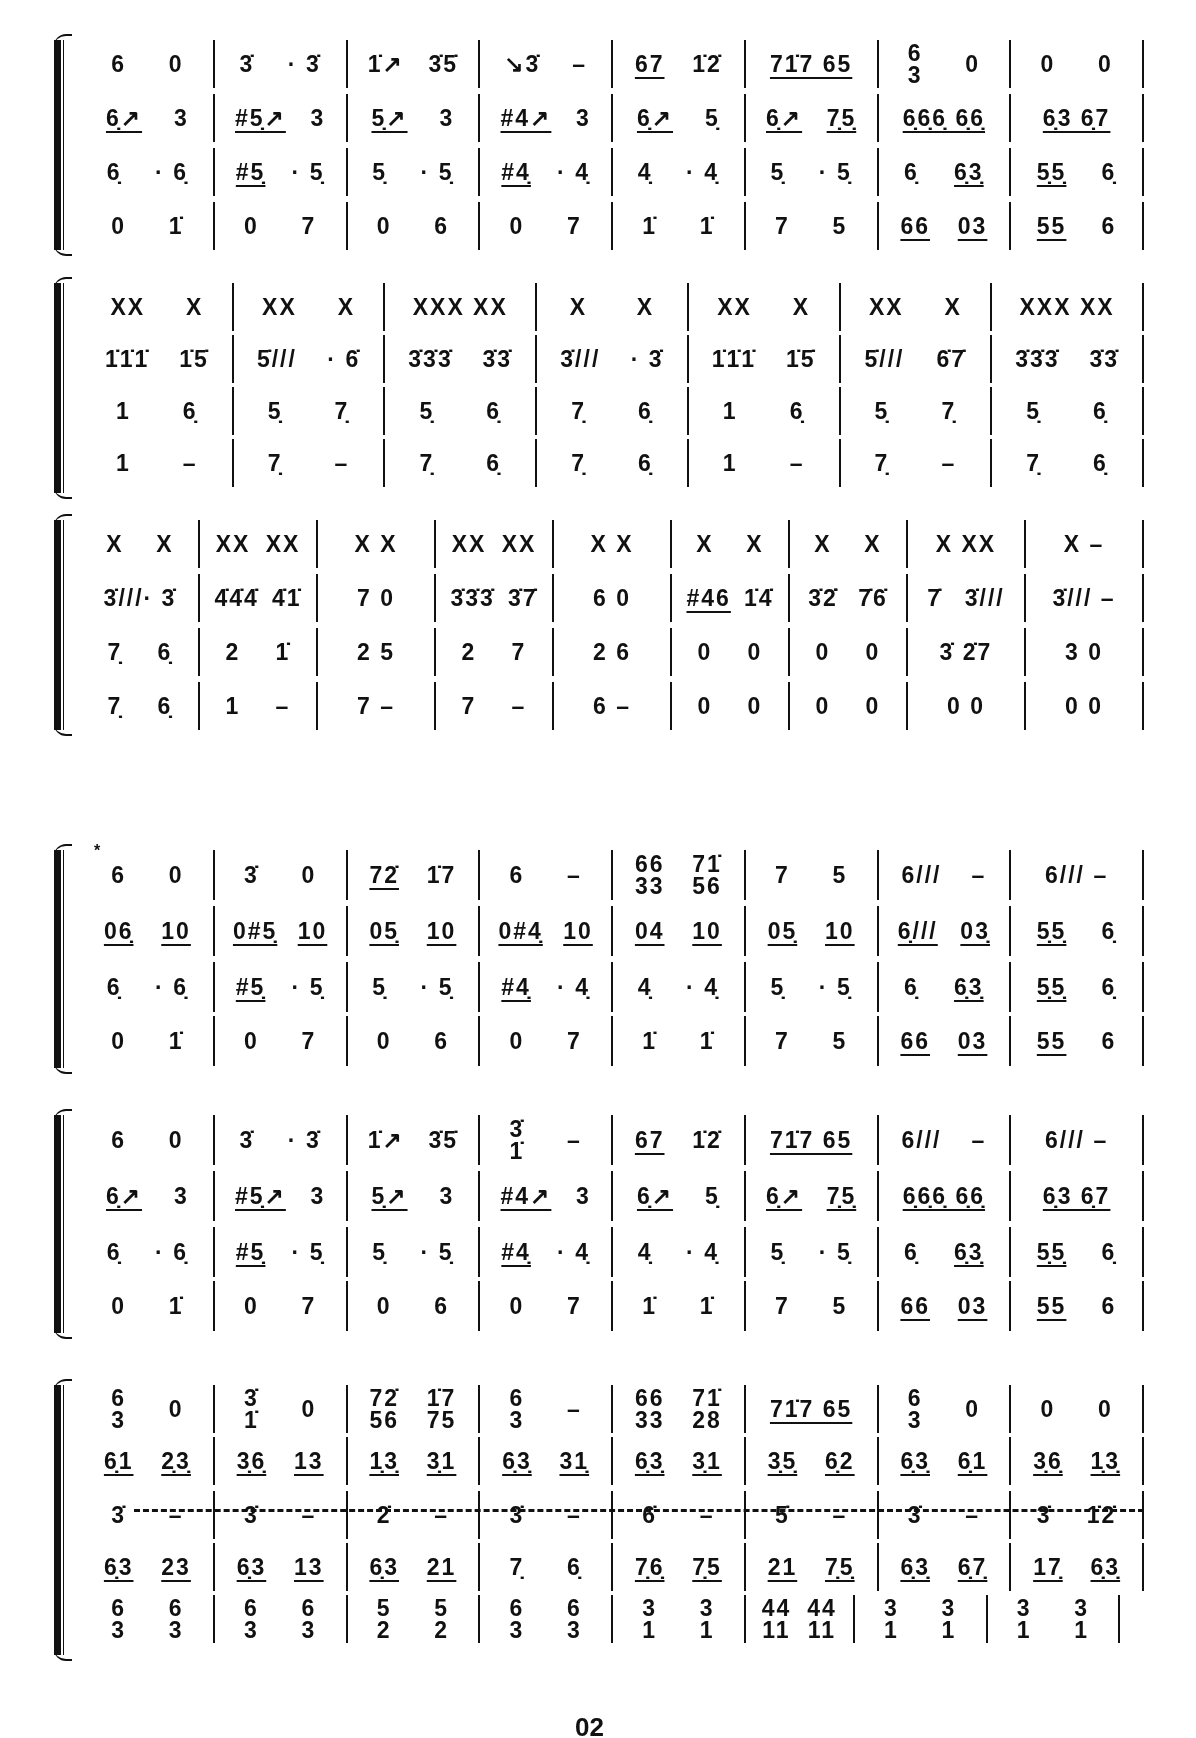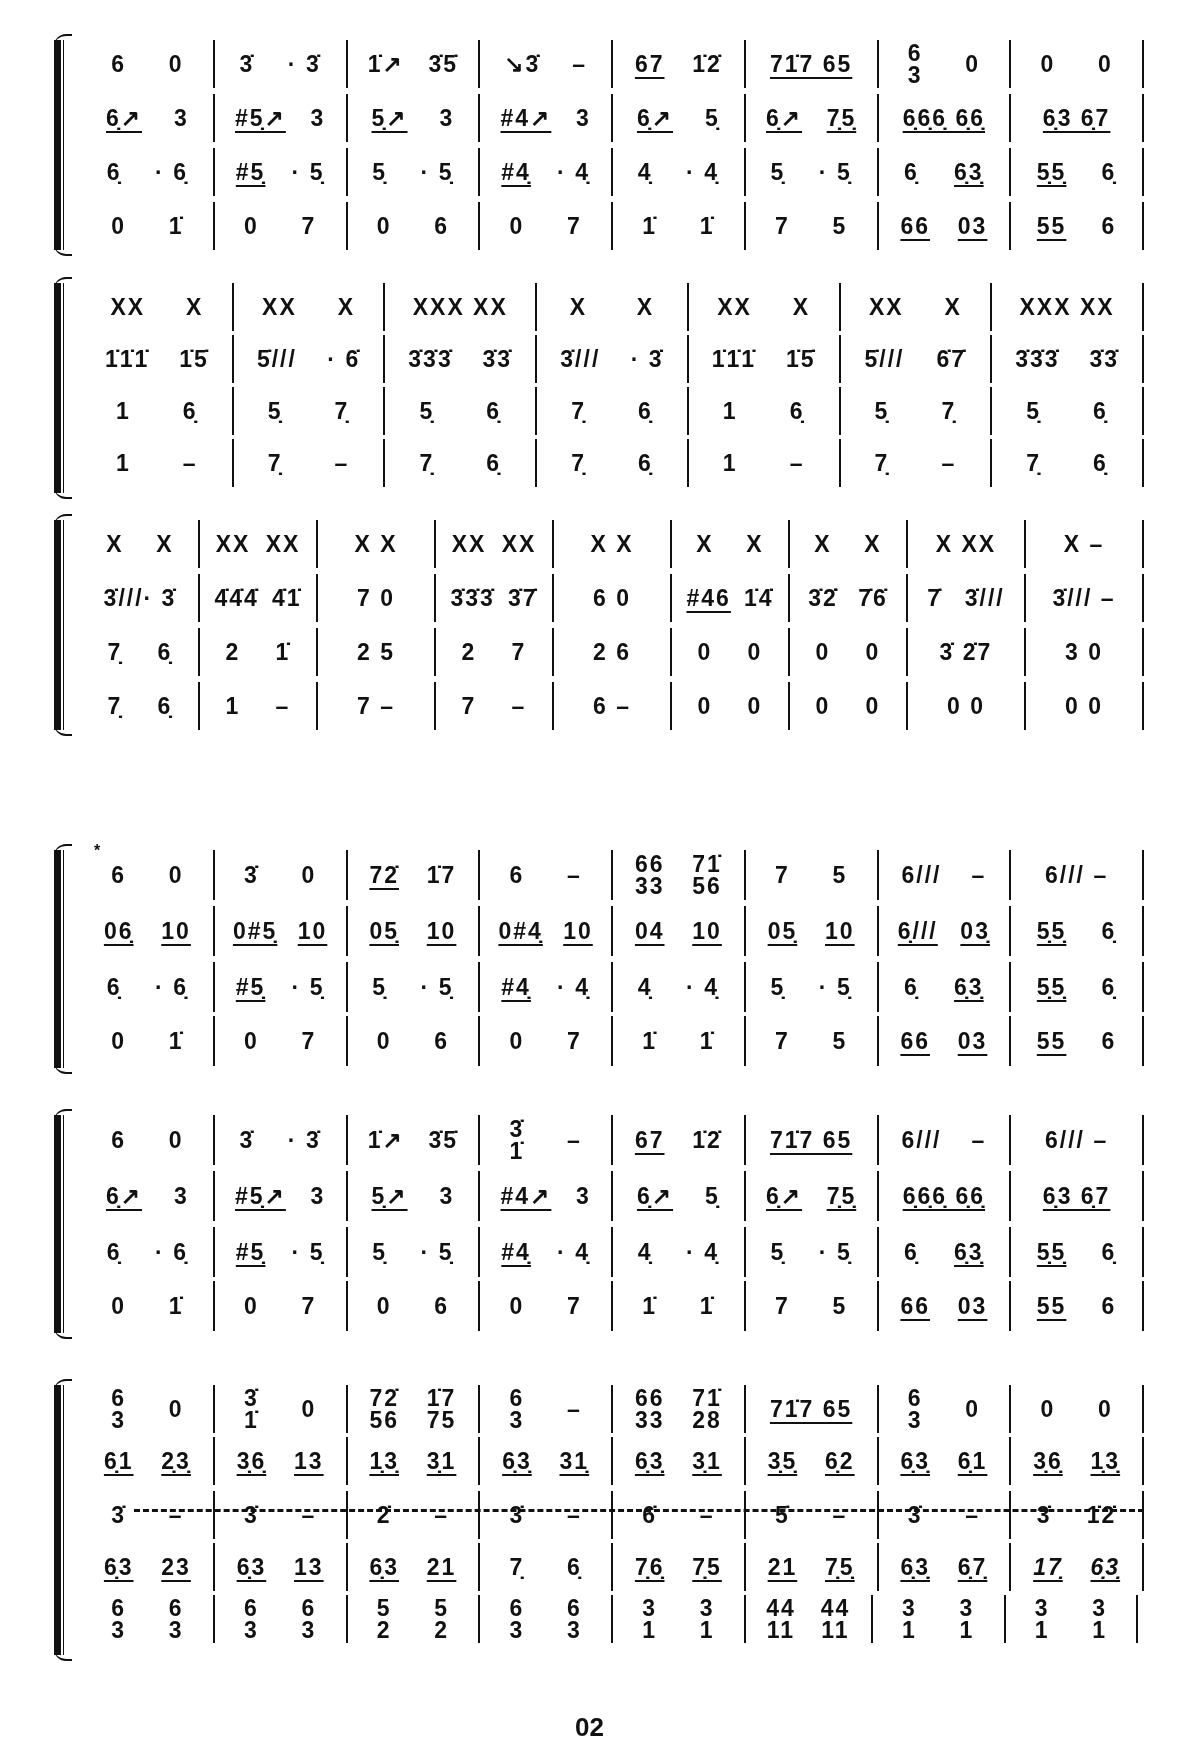"17̣" div.measure { font-style: italic -> none }
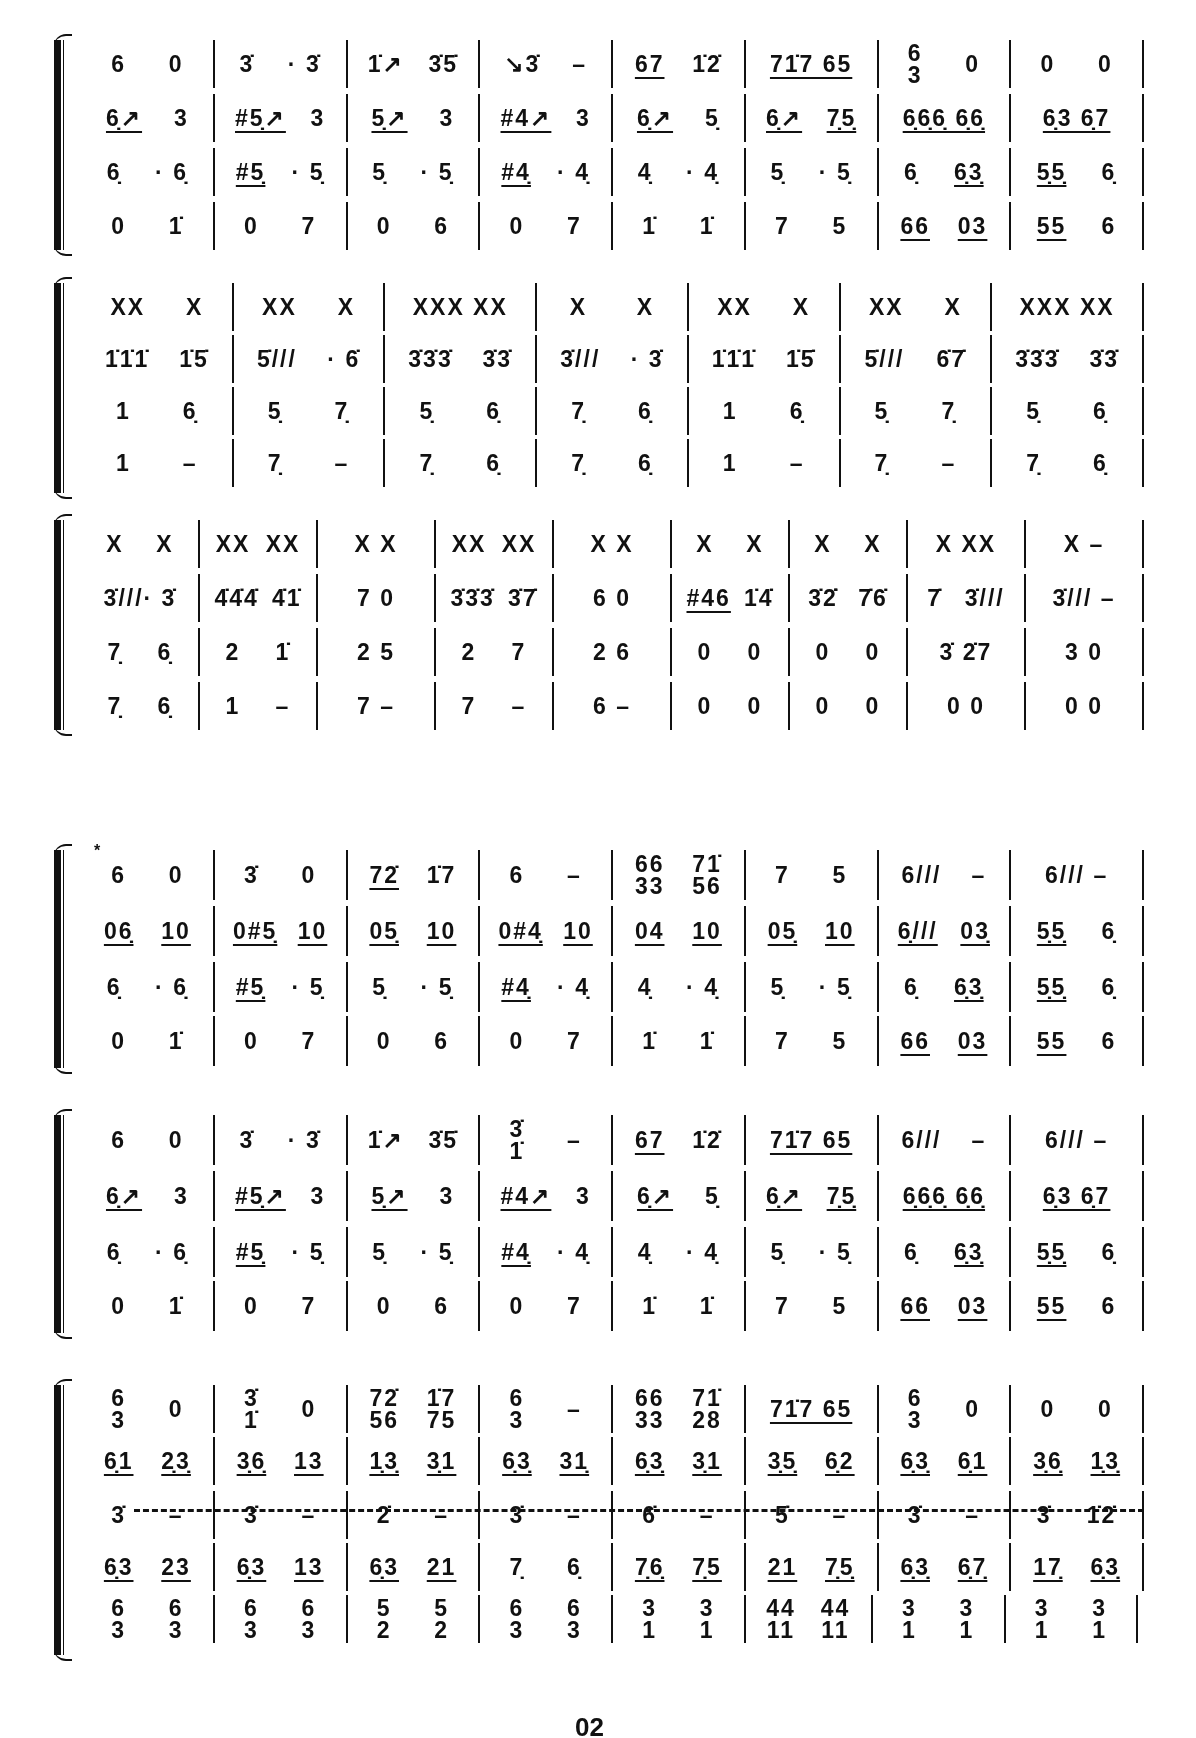"44" div.measure { width: 127px -> 109px }
